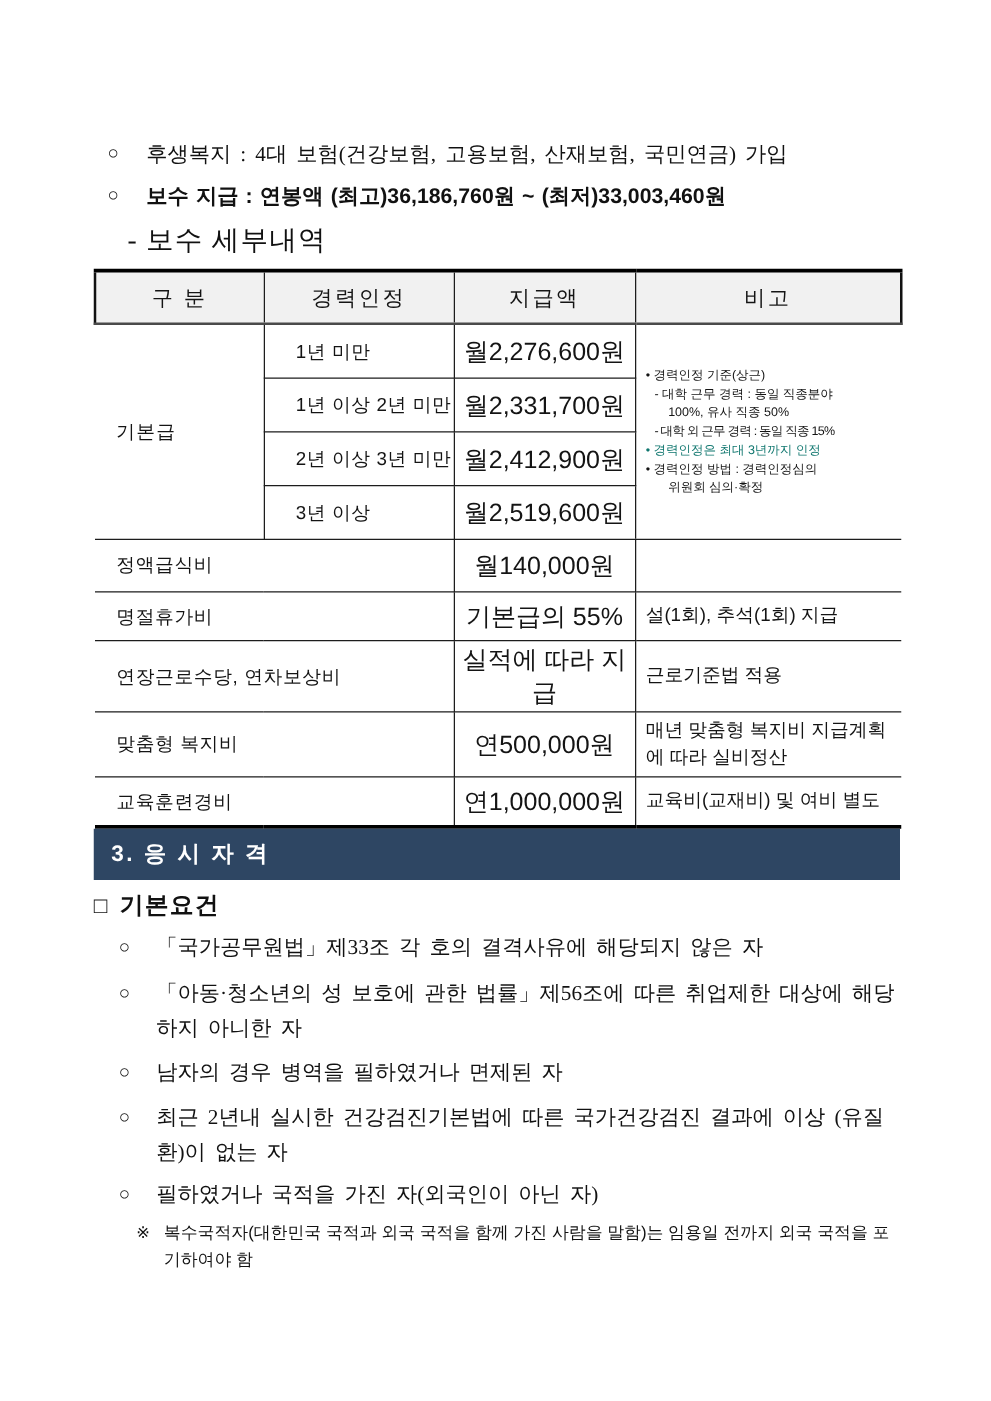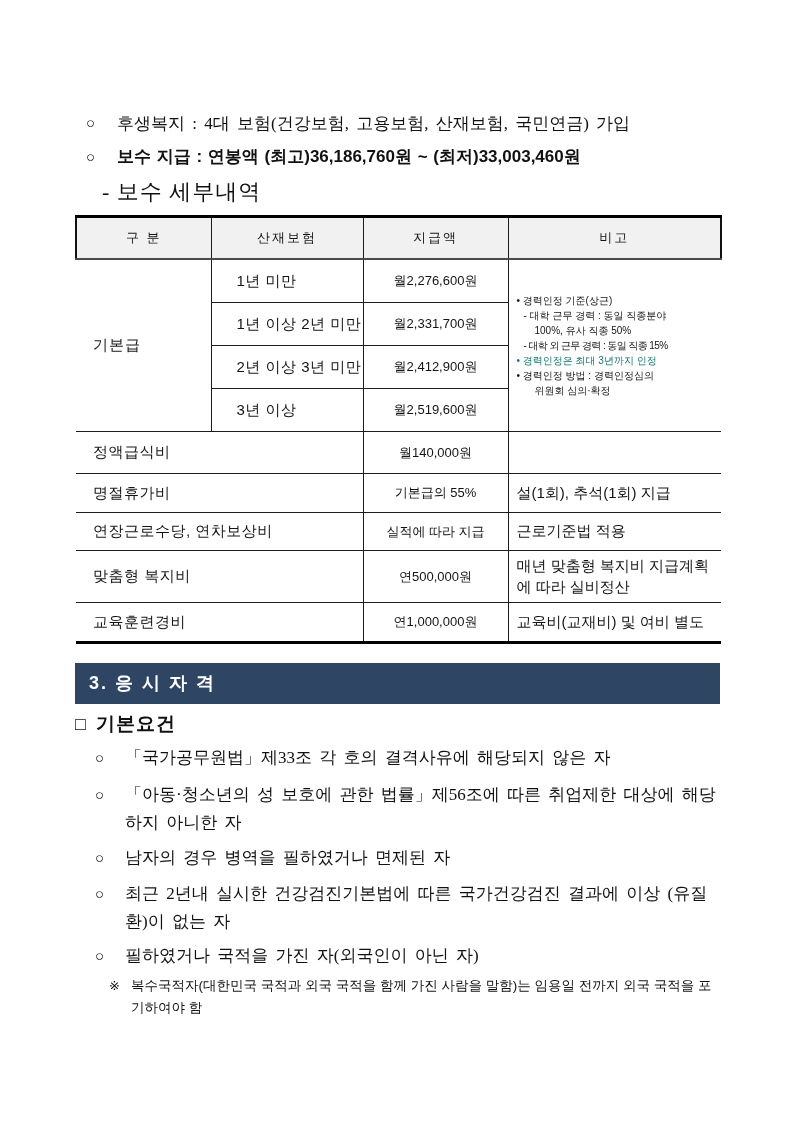"구 분" .pay-table th { font-size: 13px -> 17px }
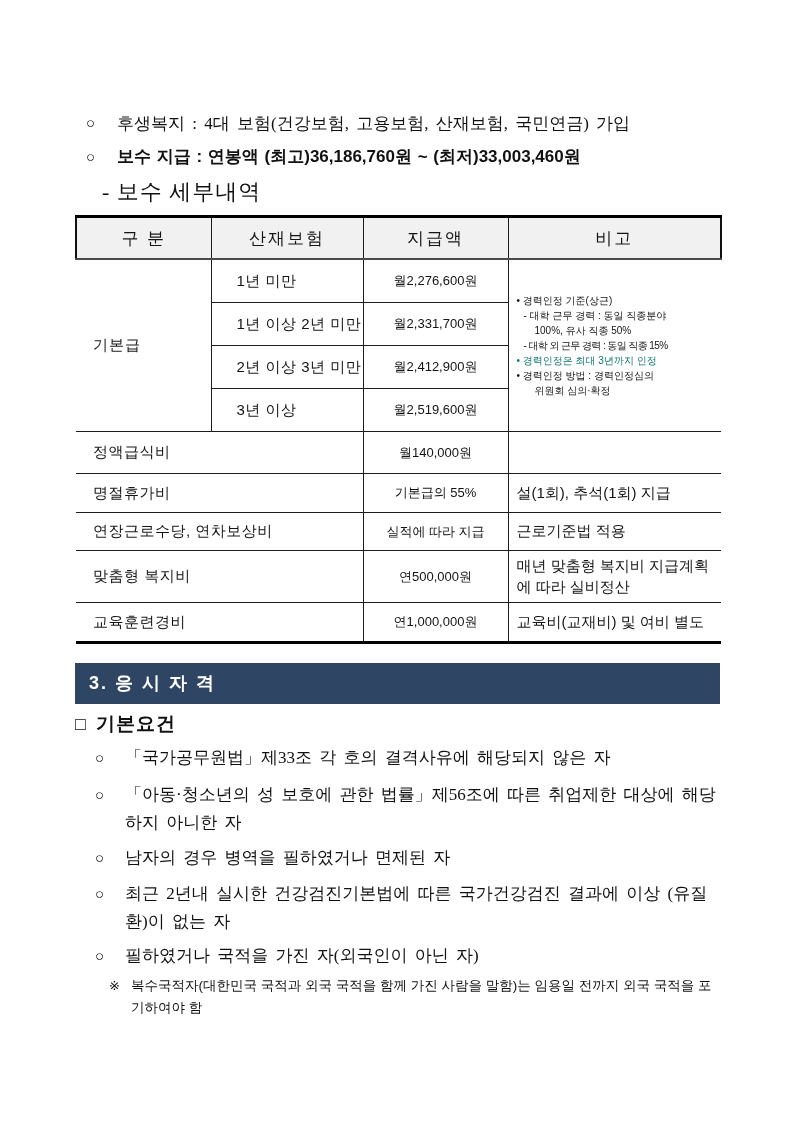"산재보험" th { text: 산재보험 -> 경력인정 }
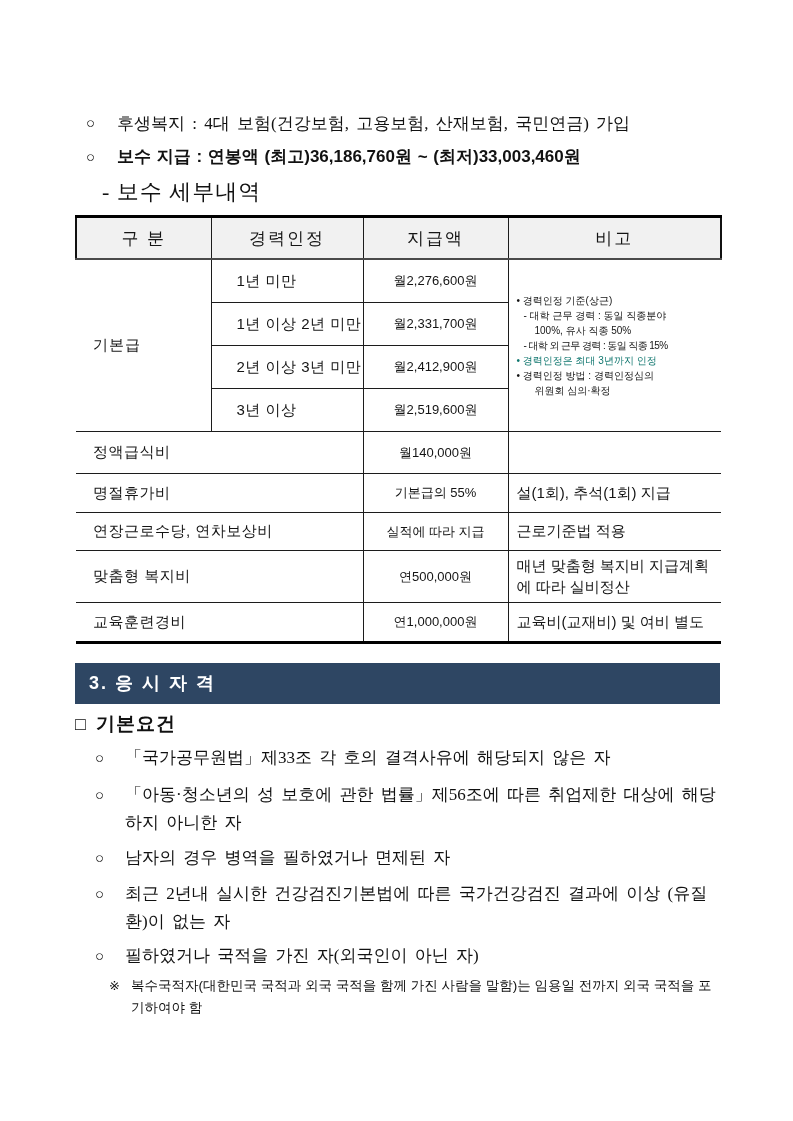"월2,276,600원" td.amount { font-size: 13px -> 20px }
